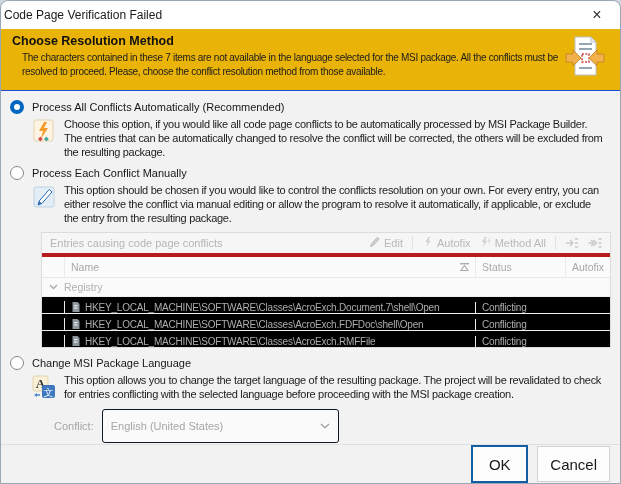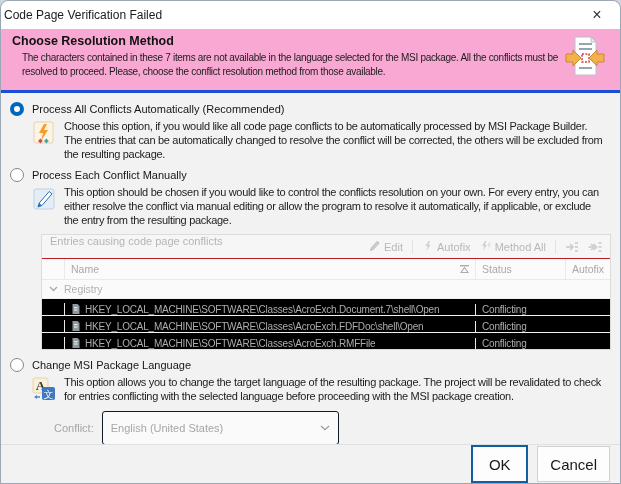"Choose Resolution Method" .header { background: #f9a8d4 -> #eab308; border-bottom: 3px solid #1d4ed8 -> 1px solid #1d4ed8 }
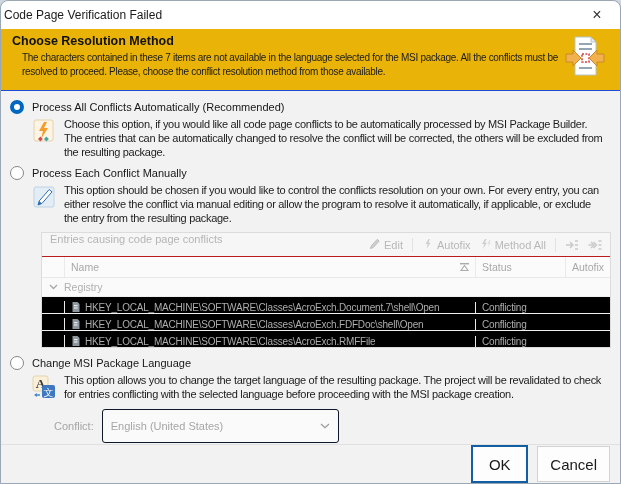"Entries causing code page conflicts" .panel-header { align-items: none -> center; border-bottom: 1px solid #b91c1c -> 4px solid #b91c1c }
